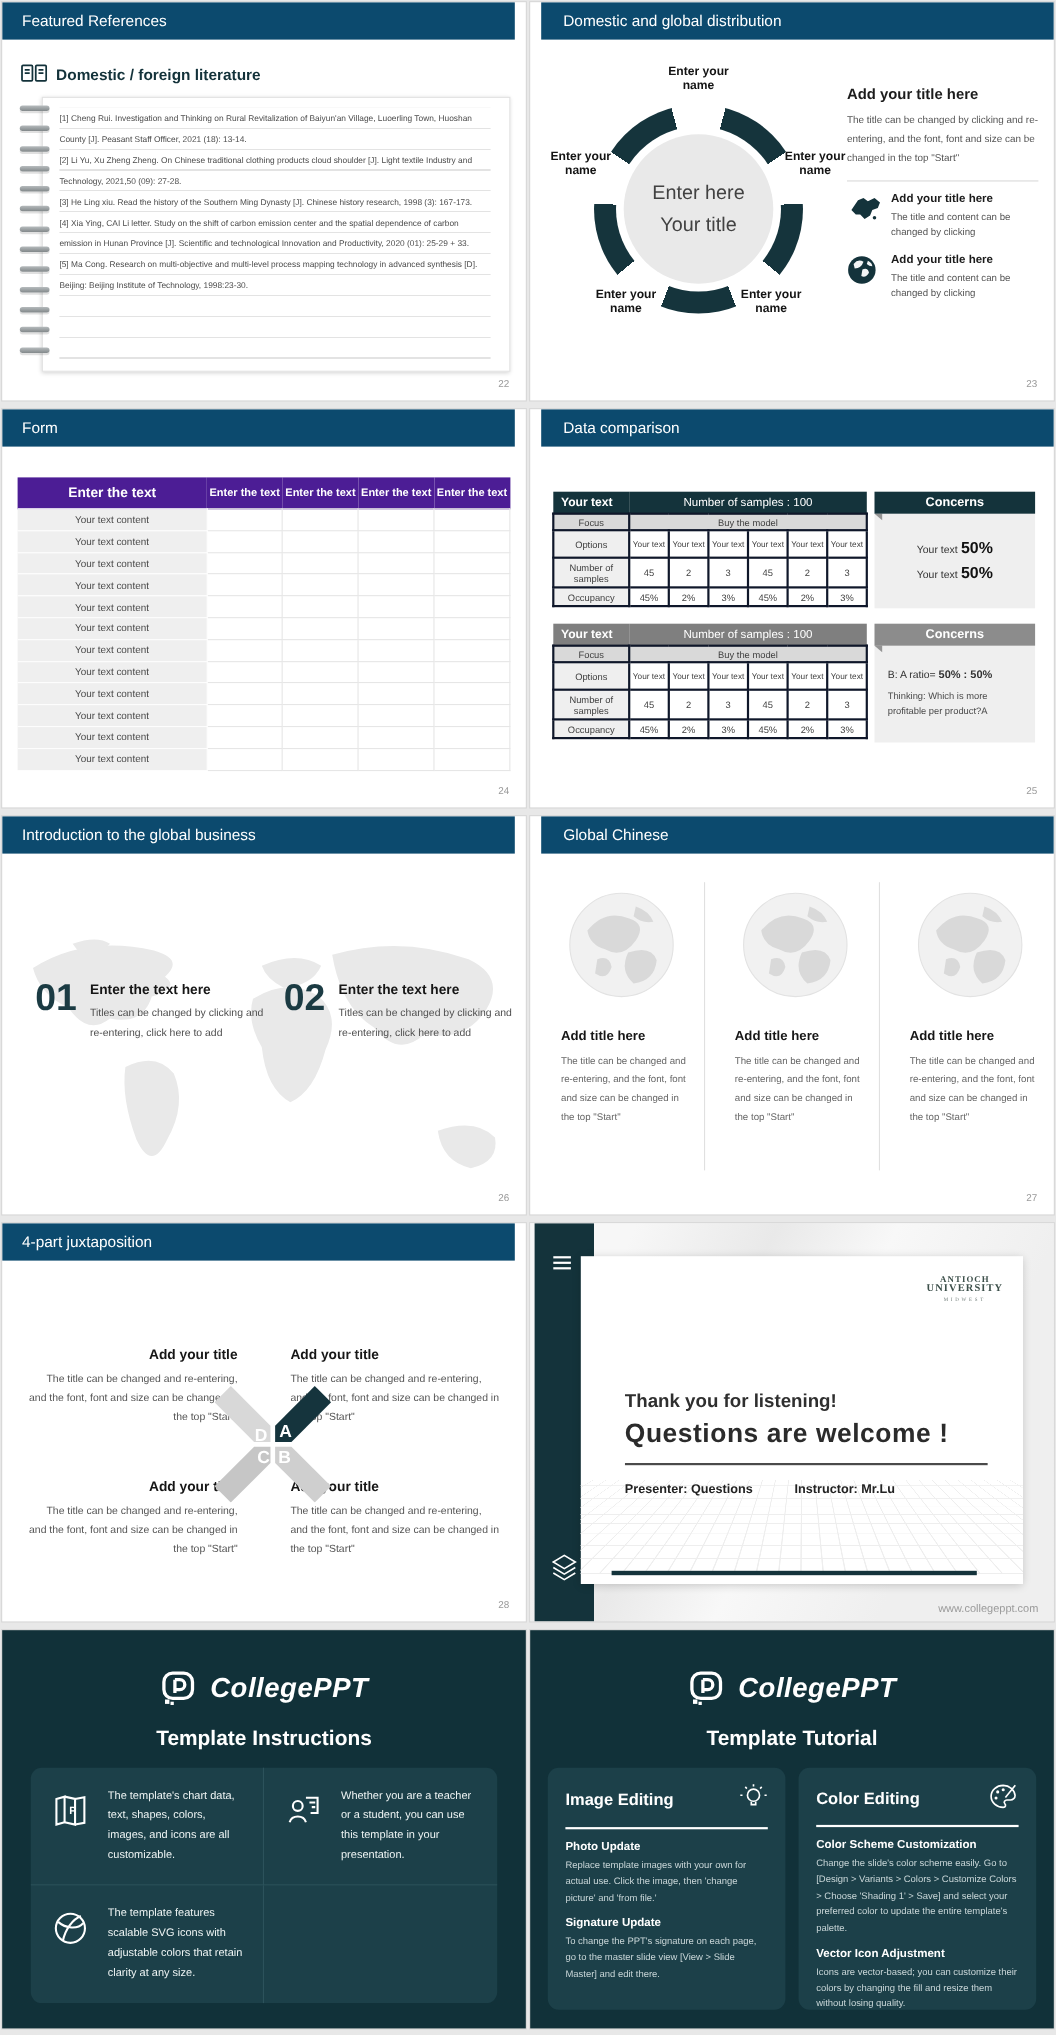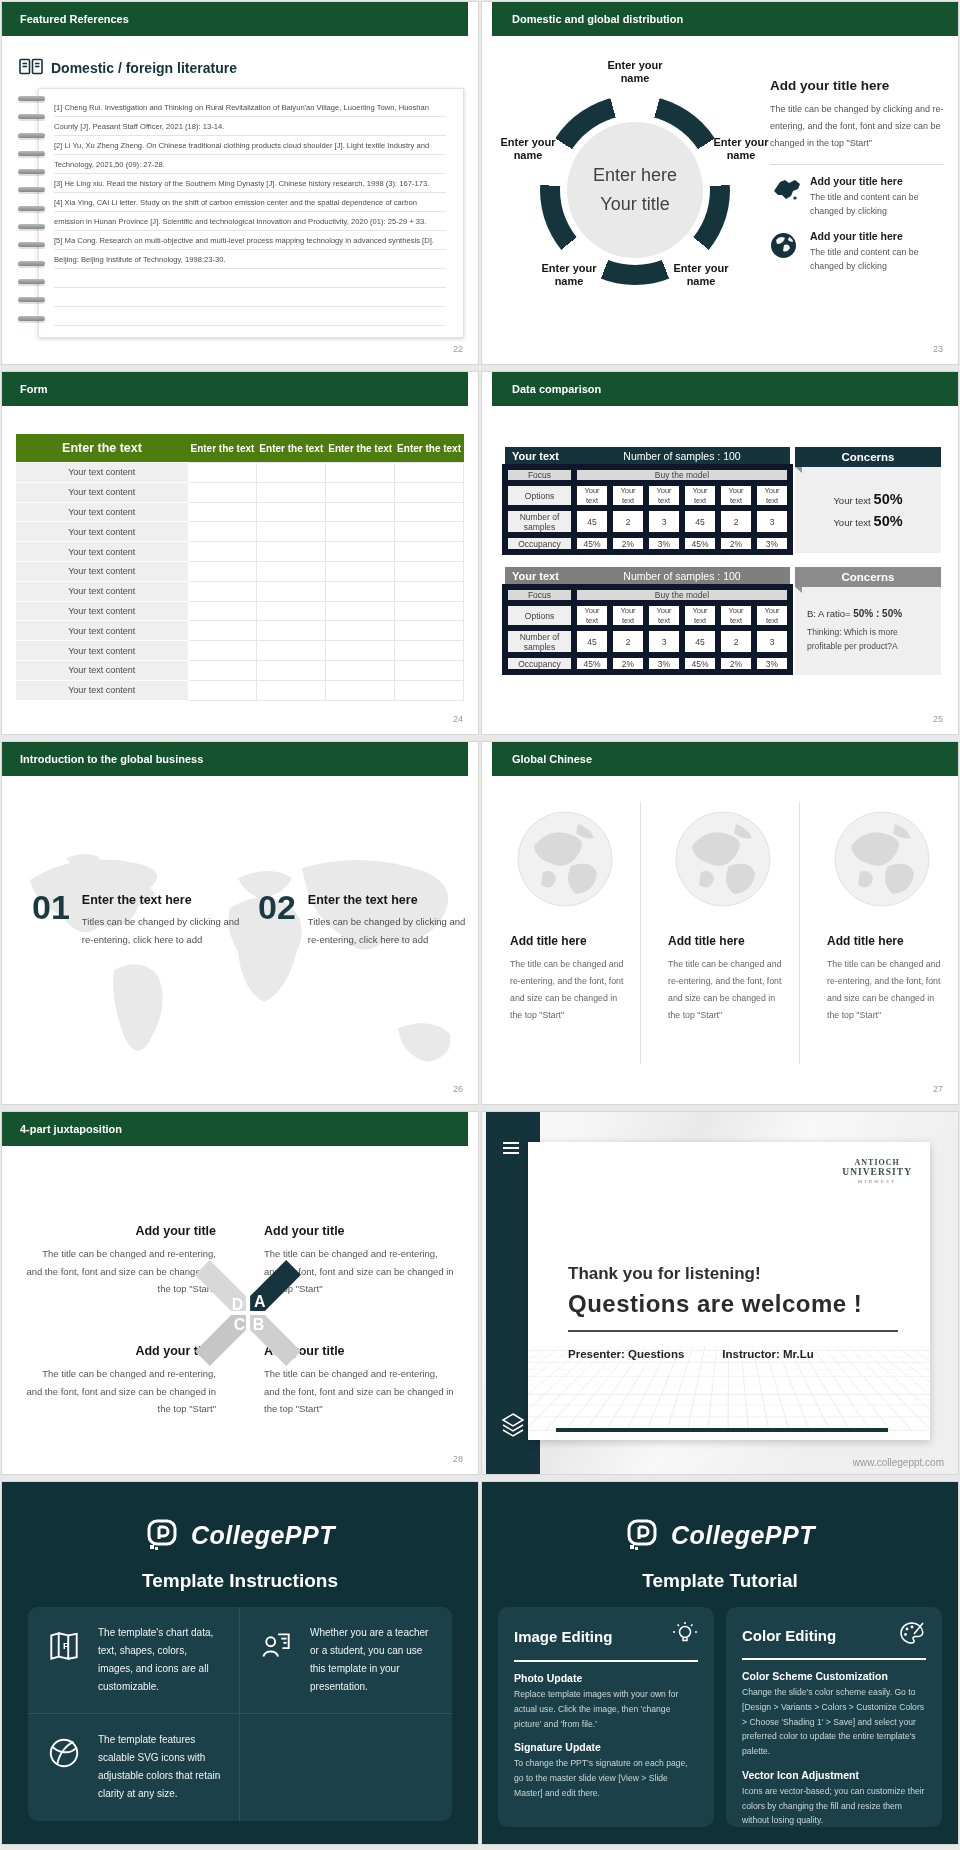"Featured References" .hdr { background: #14532d -> #0c4a6e; font-size: 11px -> 14px; font-weight: bold -> normal }
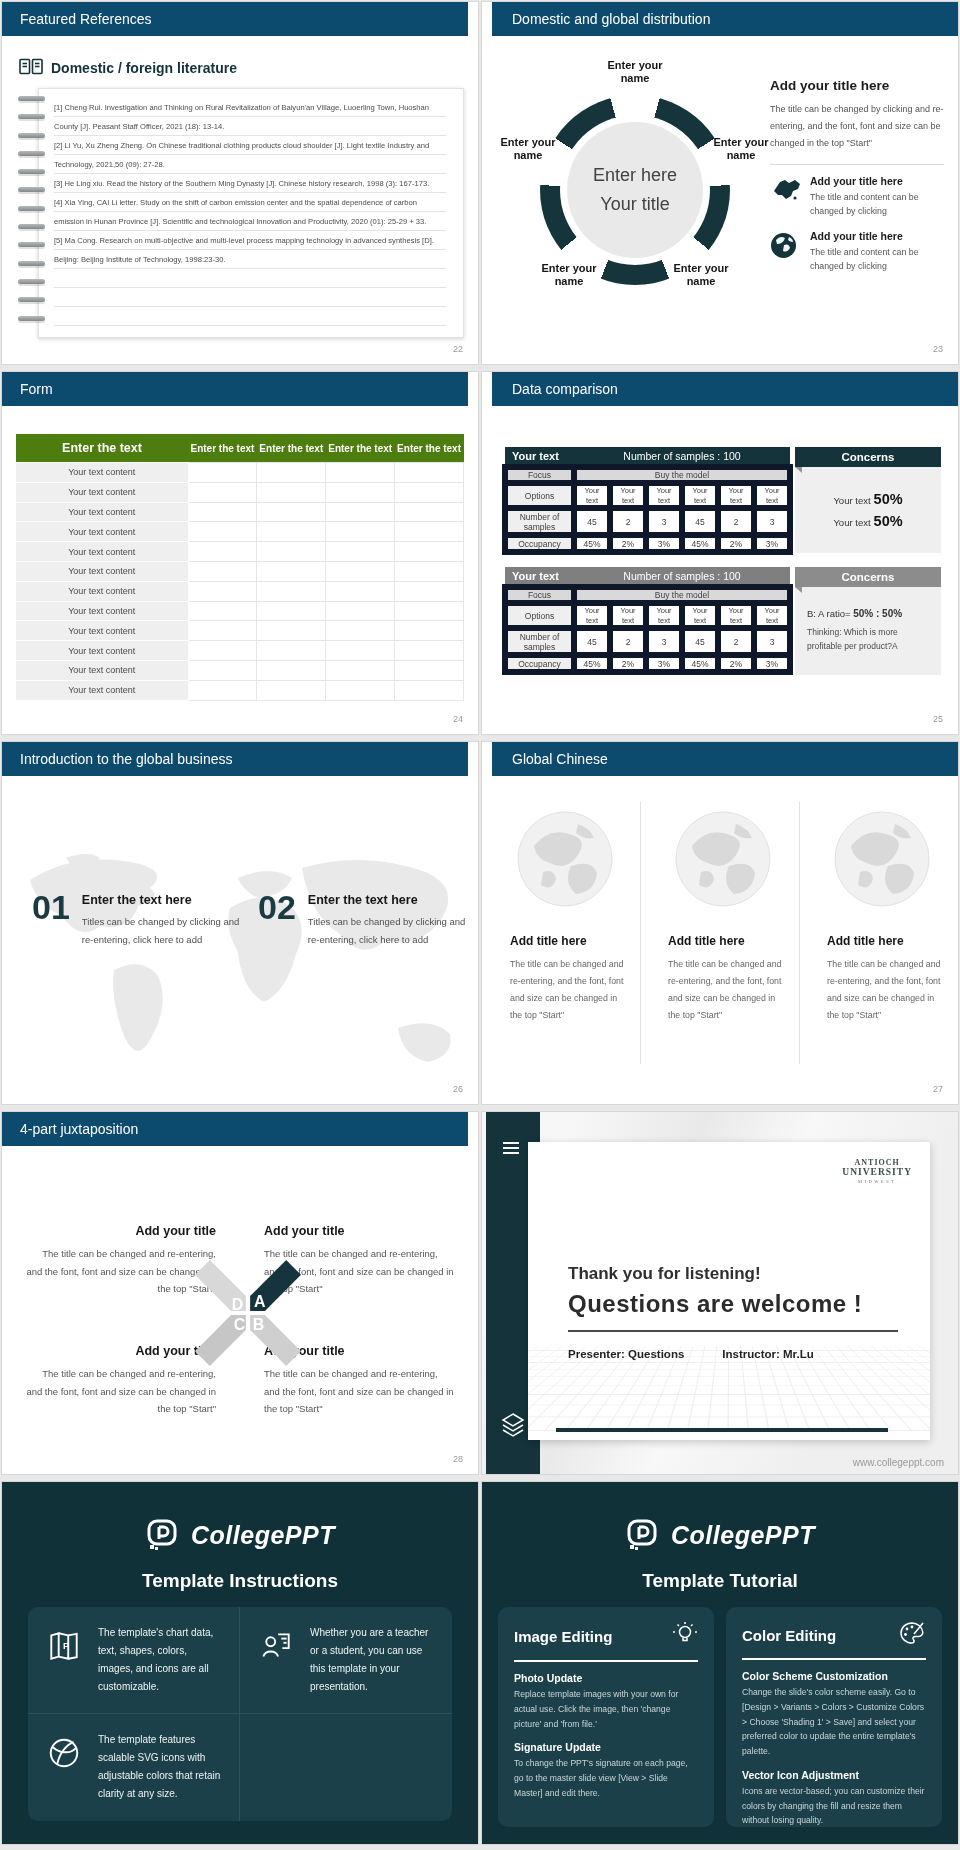"Enter the text" table.form th { background: #4d7c0f -> #4c1d95 }
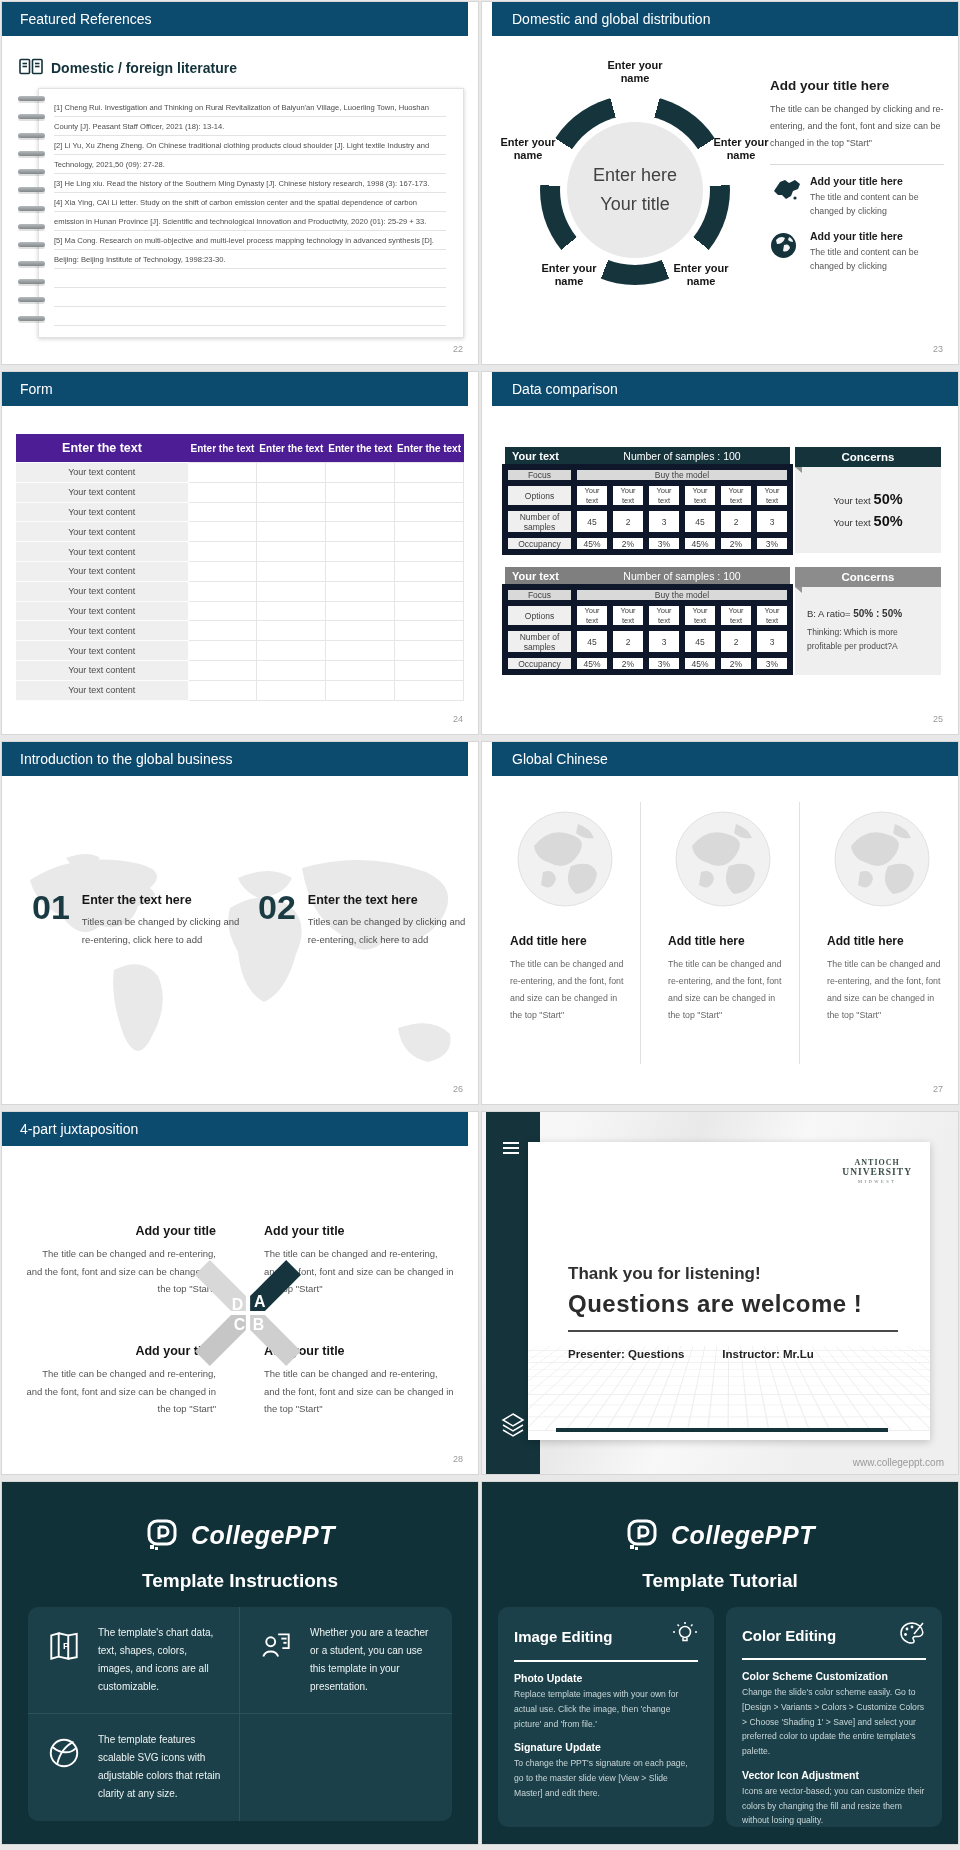"Focus" table.cmp td { border: 6px solid #0f172a -> 2px solid #0f172a }
